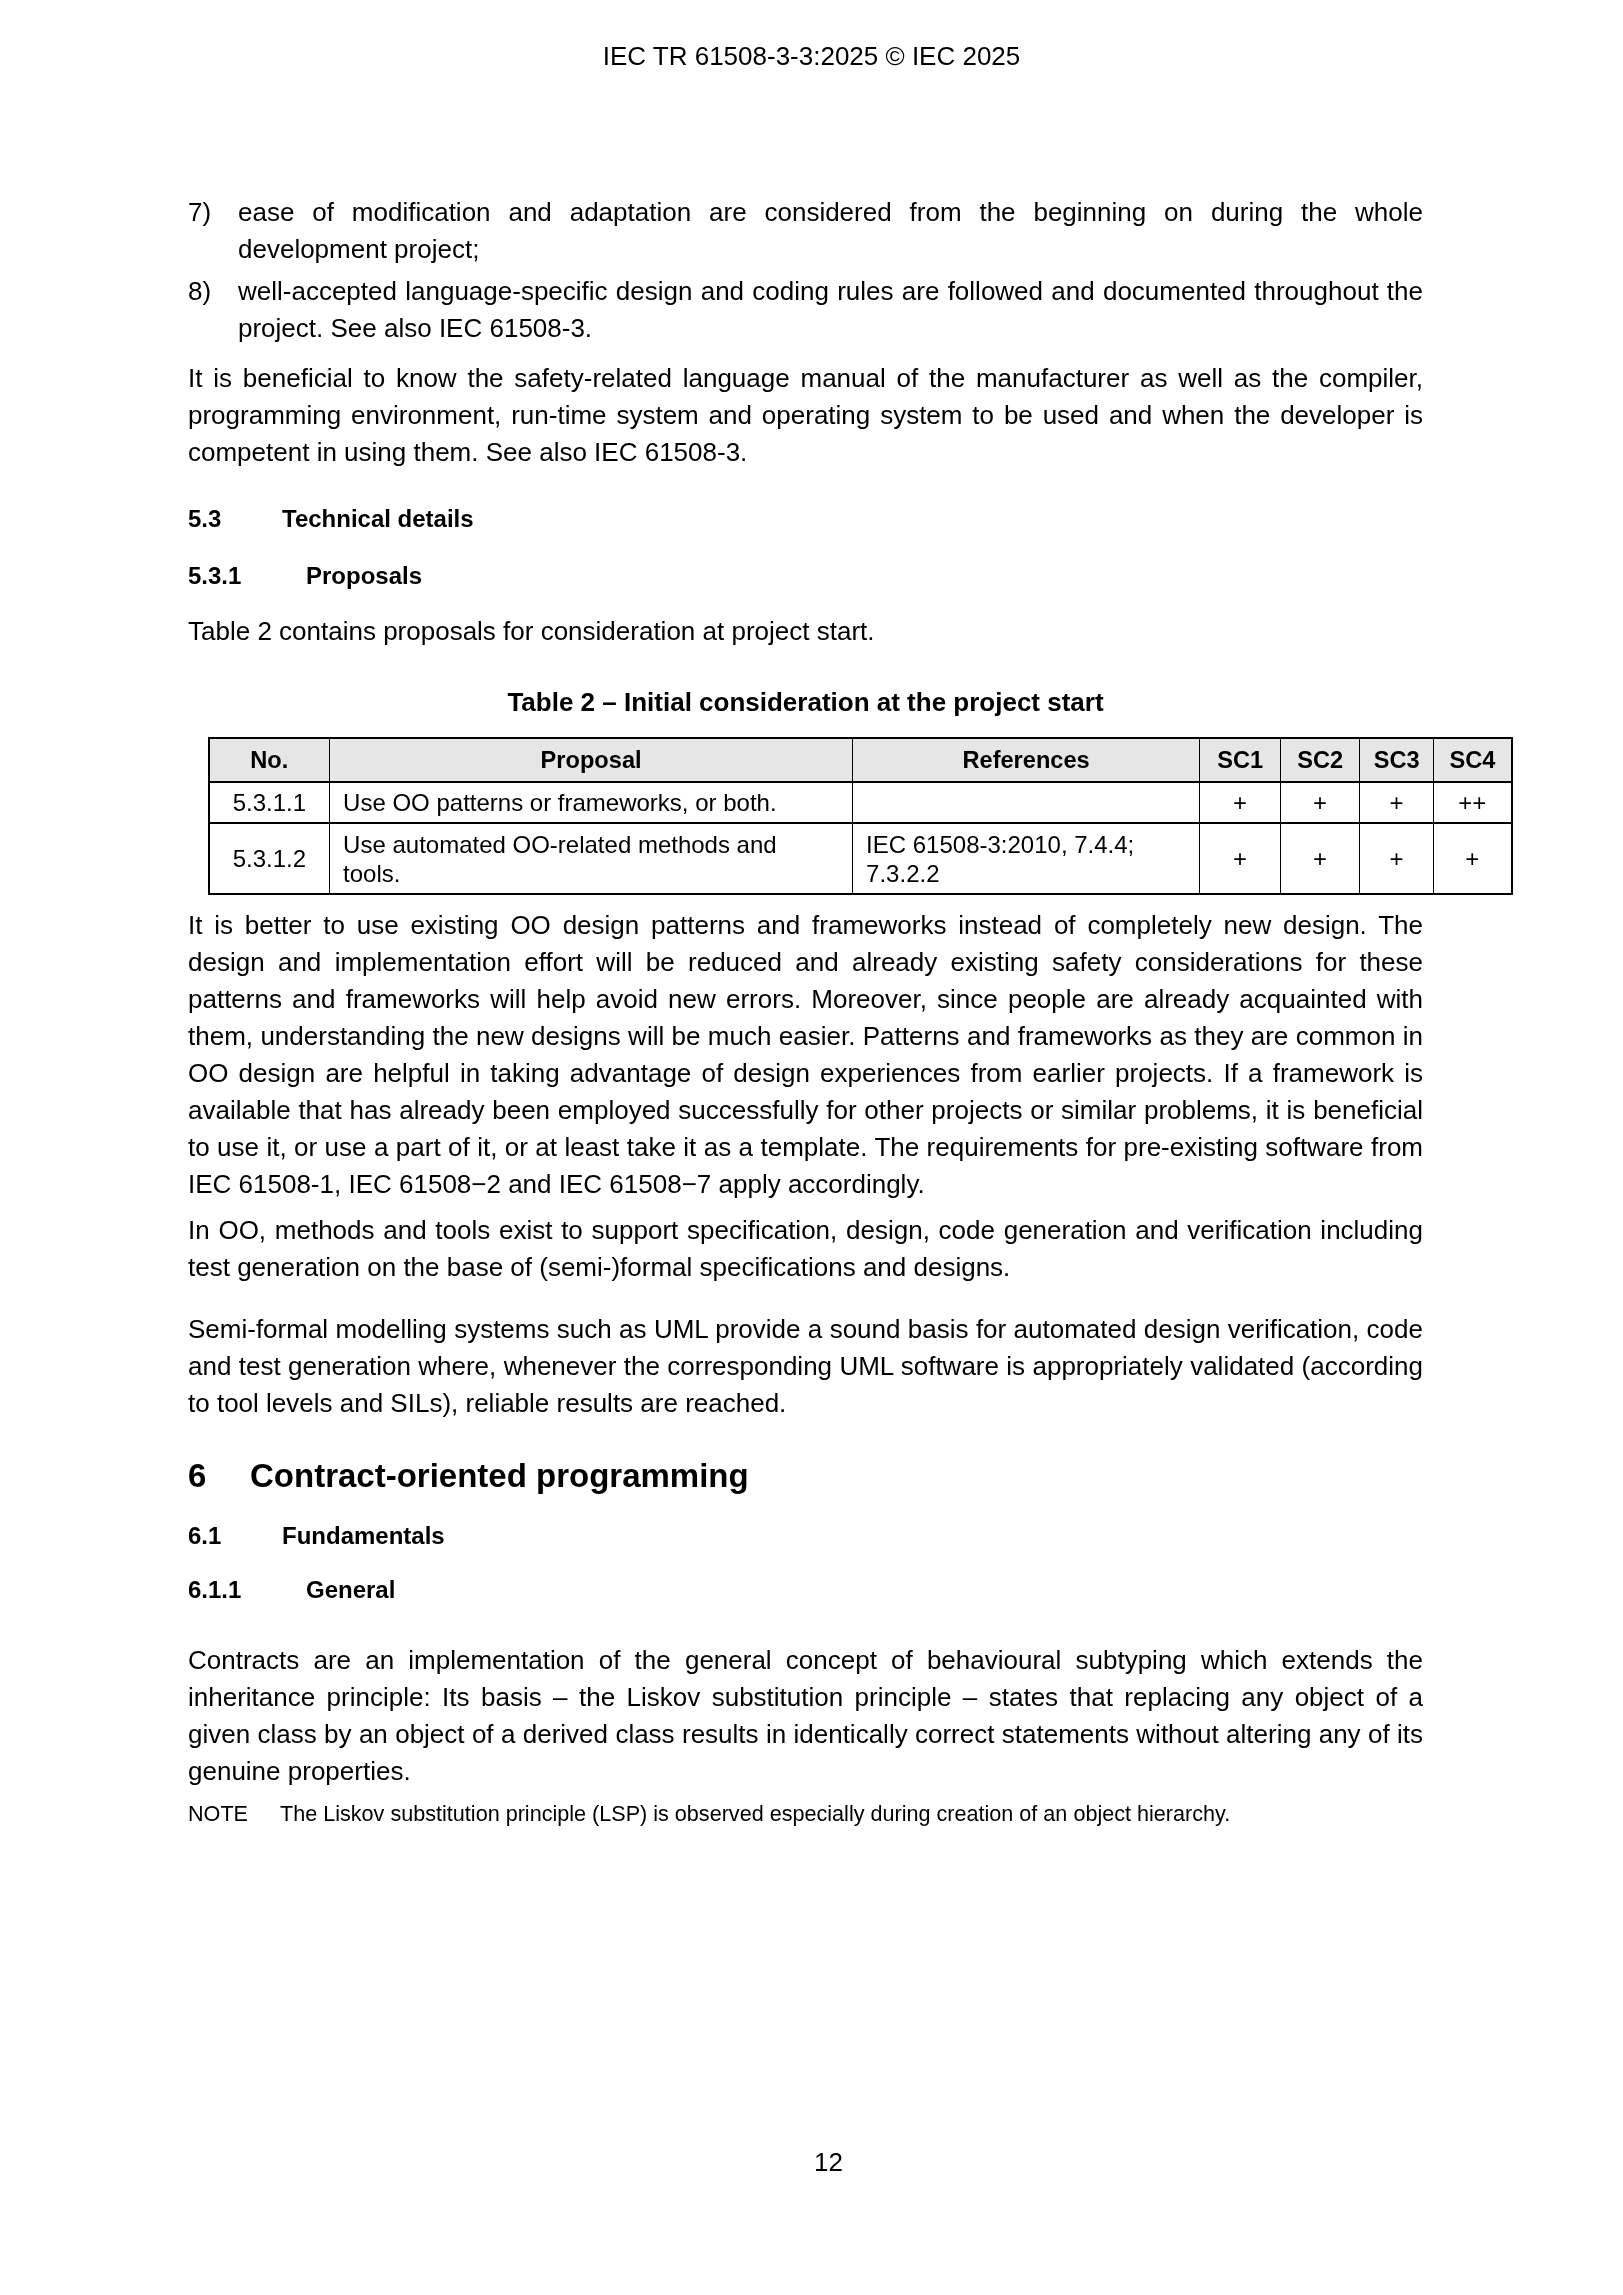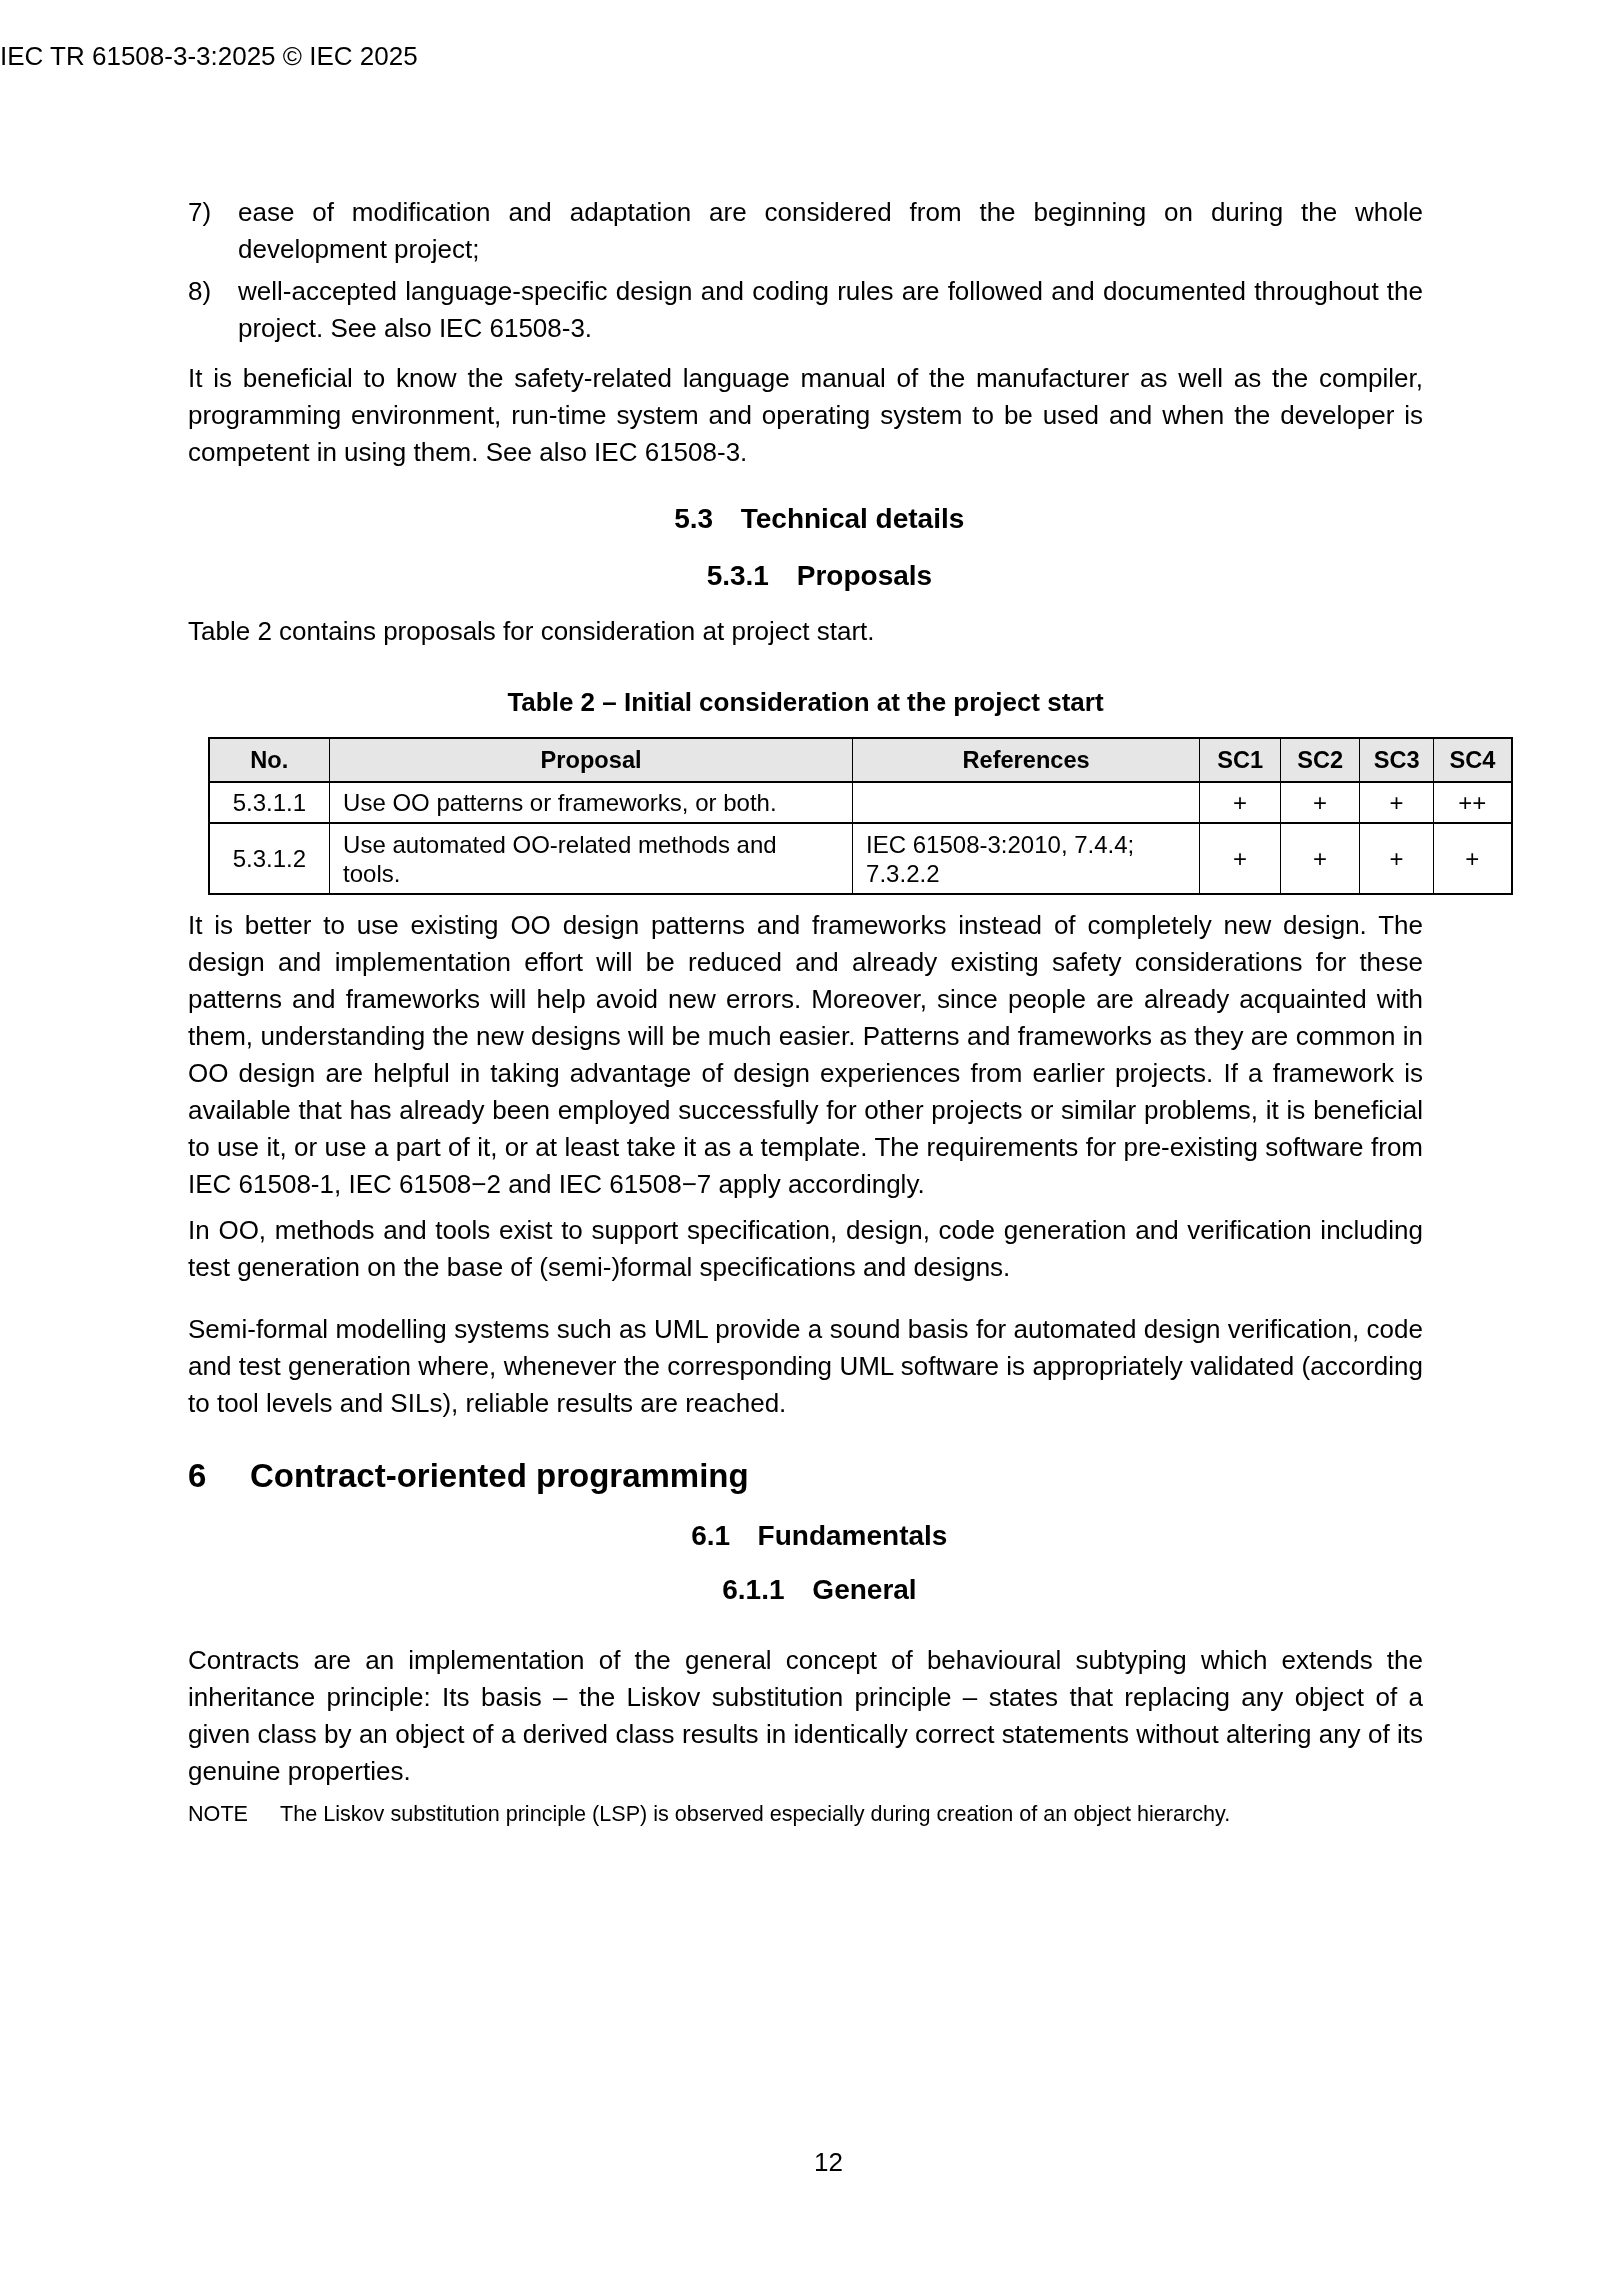"IEC TR 61508-3-3:2025 © IEC" .doc-header { text-align: none -> center }
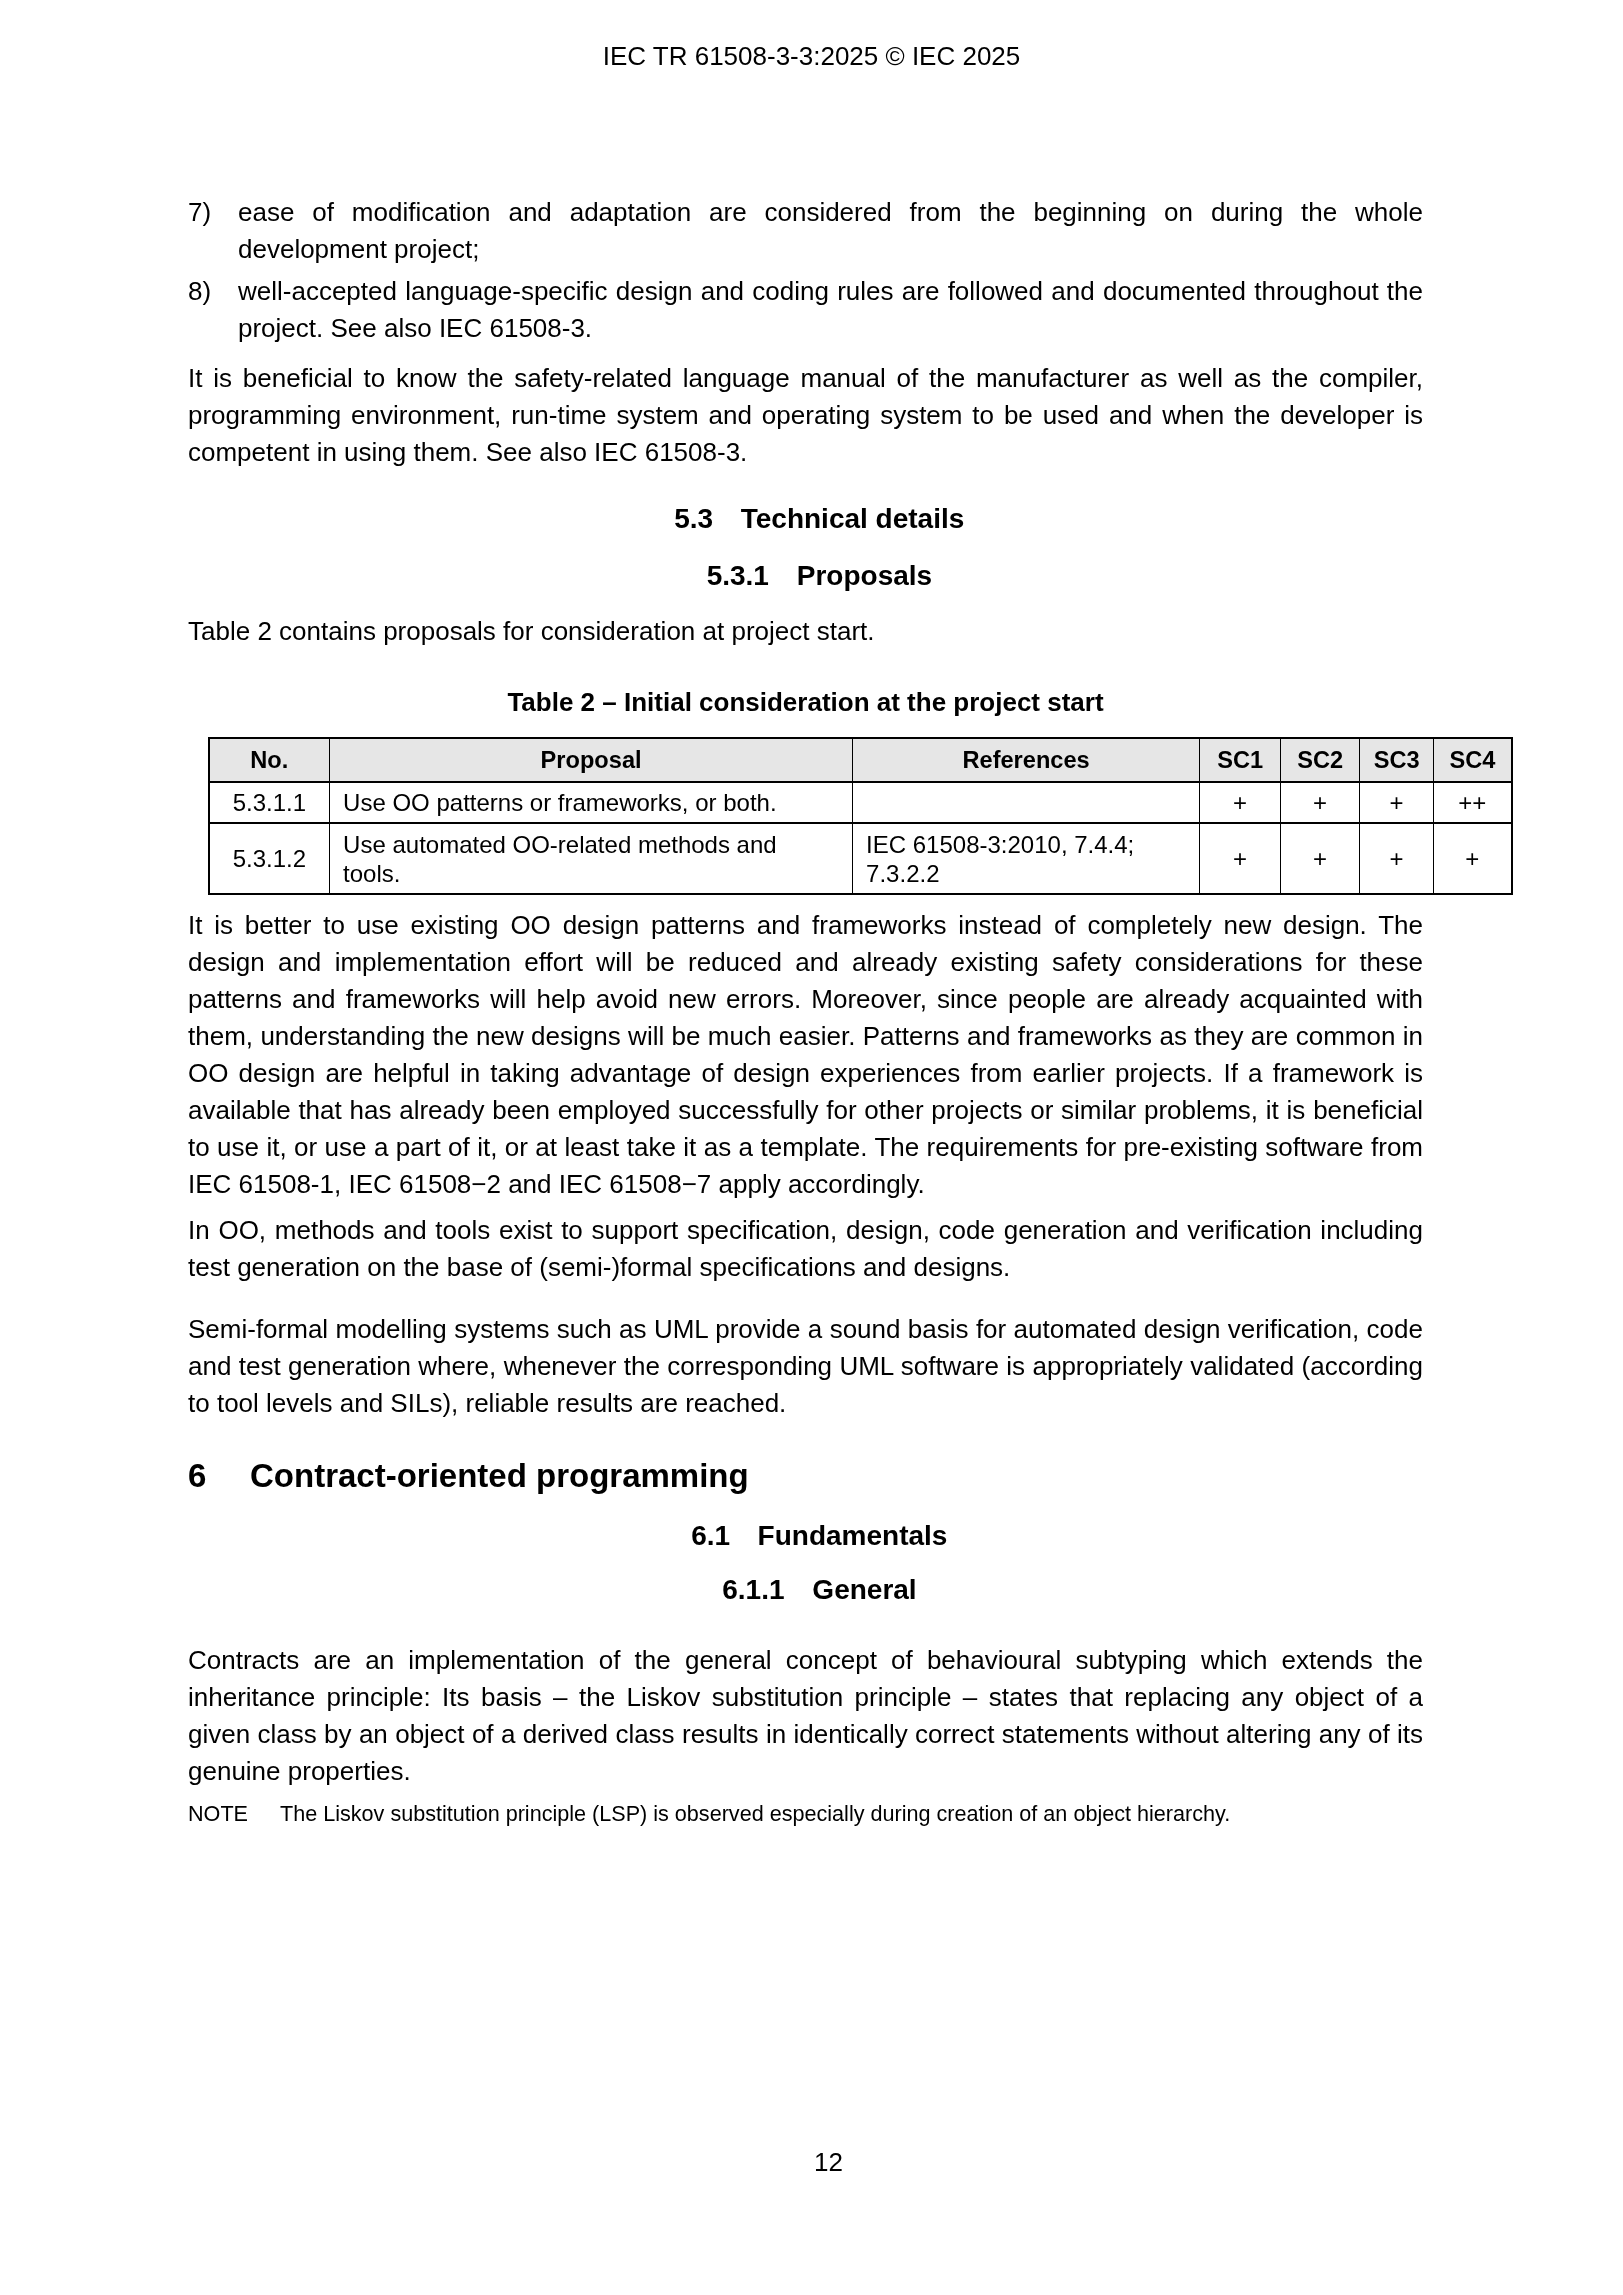"5.3 Technical details" .h-sub { font-size: 28px -> 24px; text-align: center -> none }
